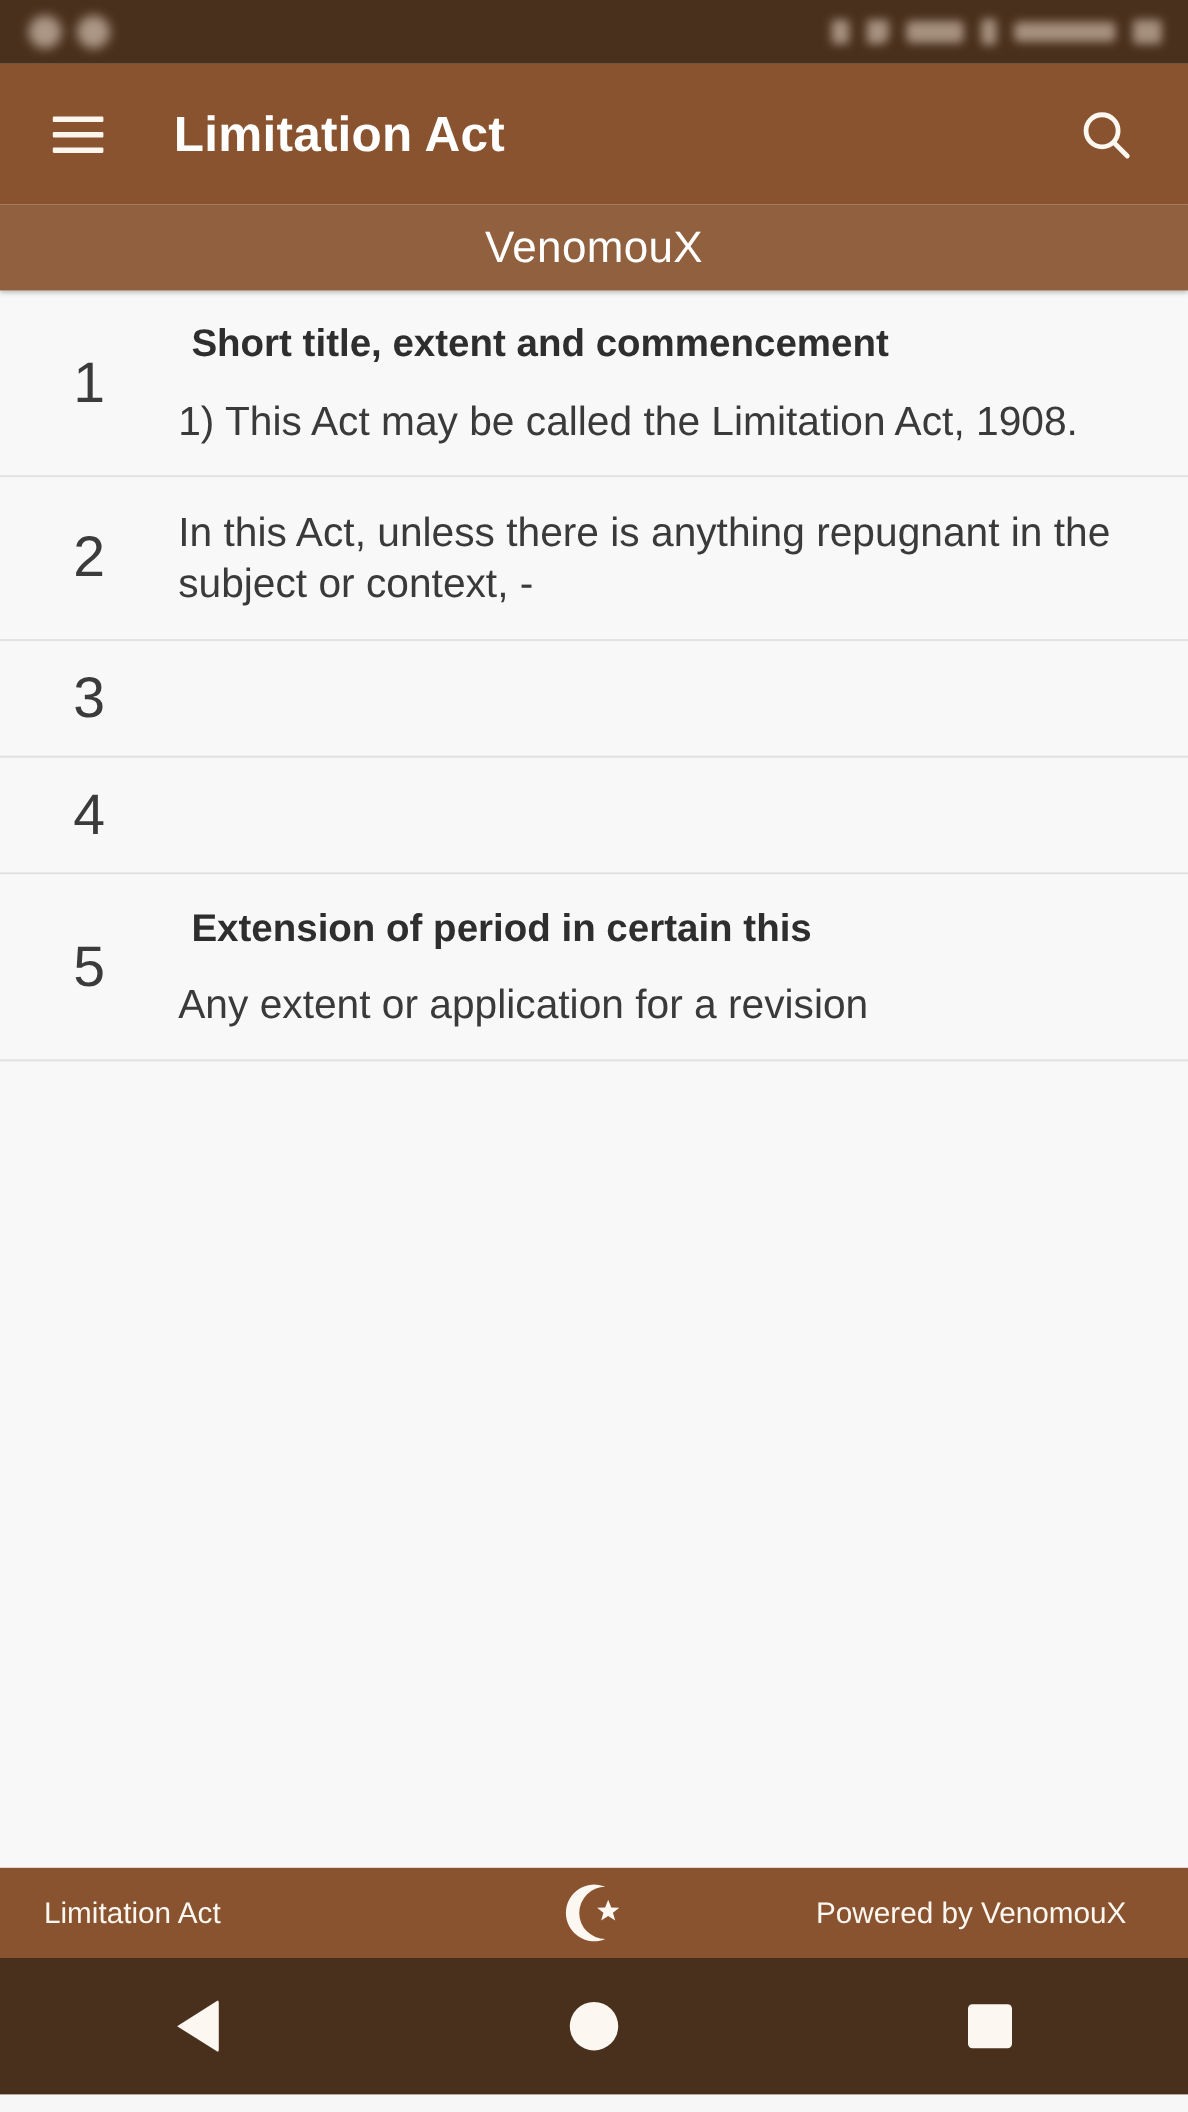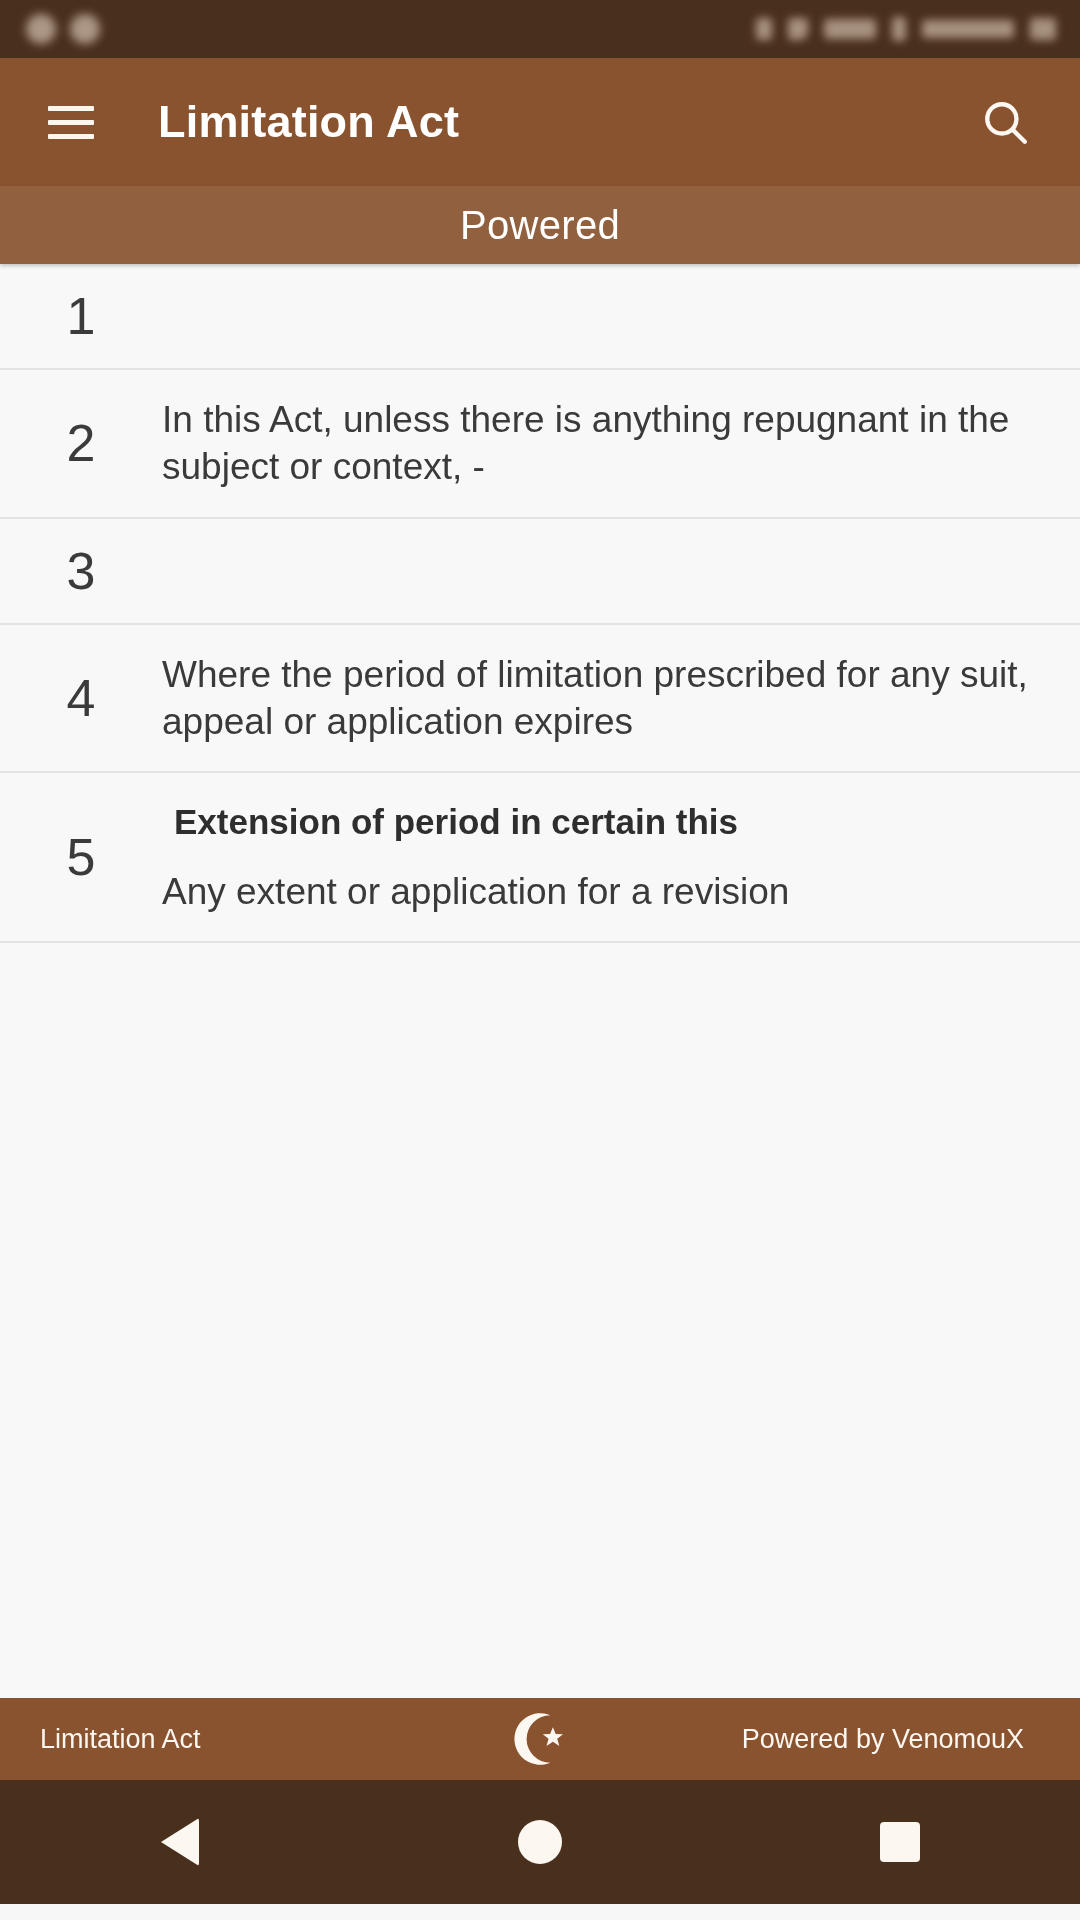"Powered" span.label { text: Powered -> VenomouX }
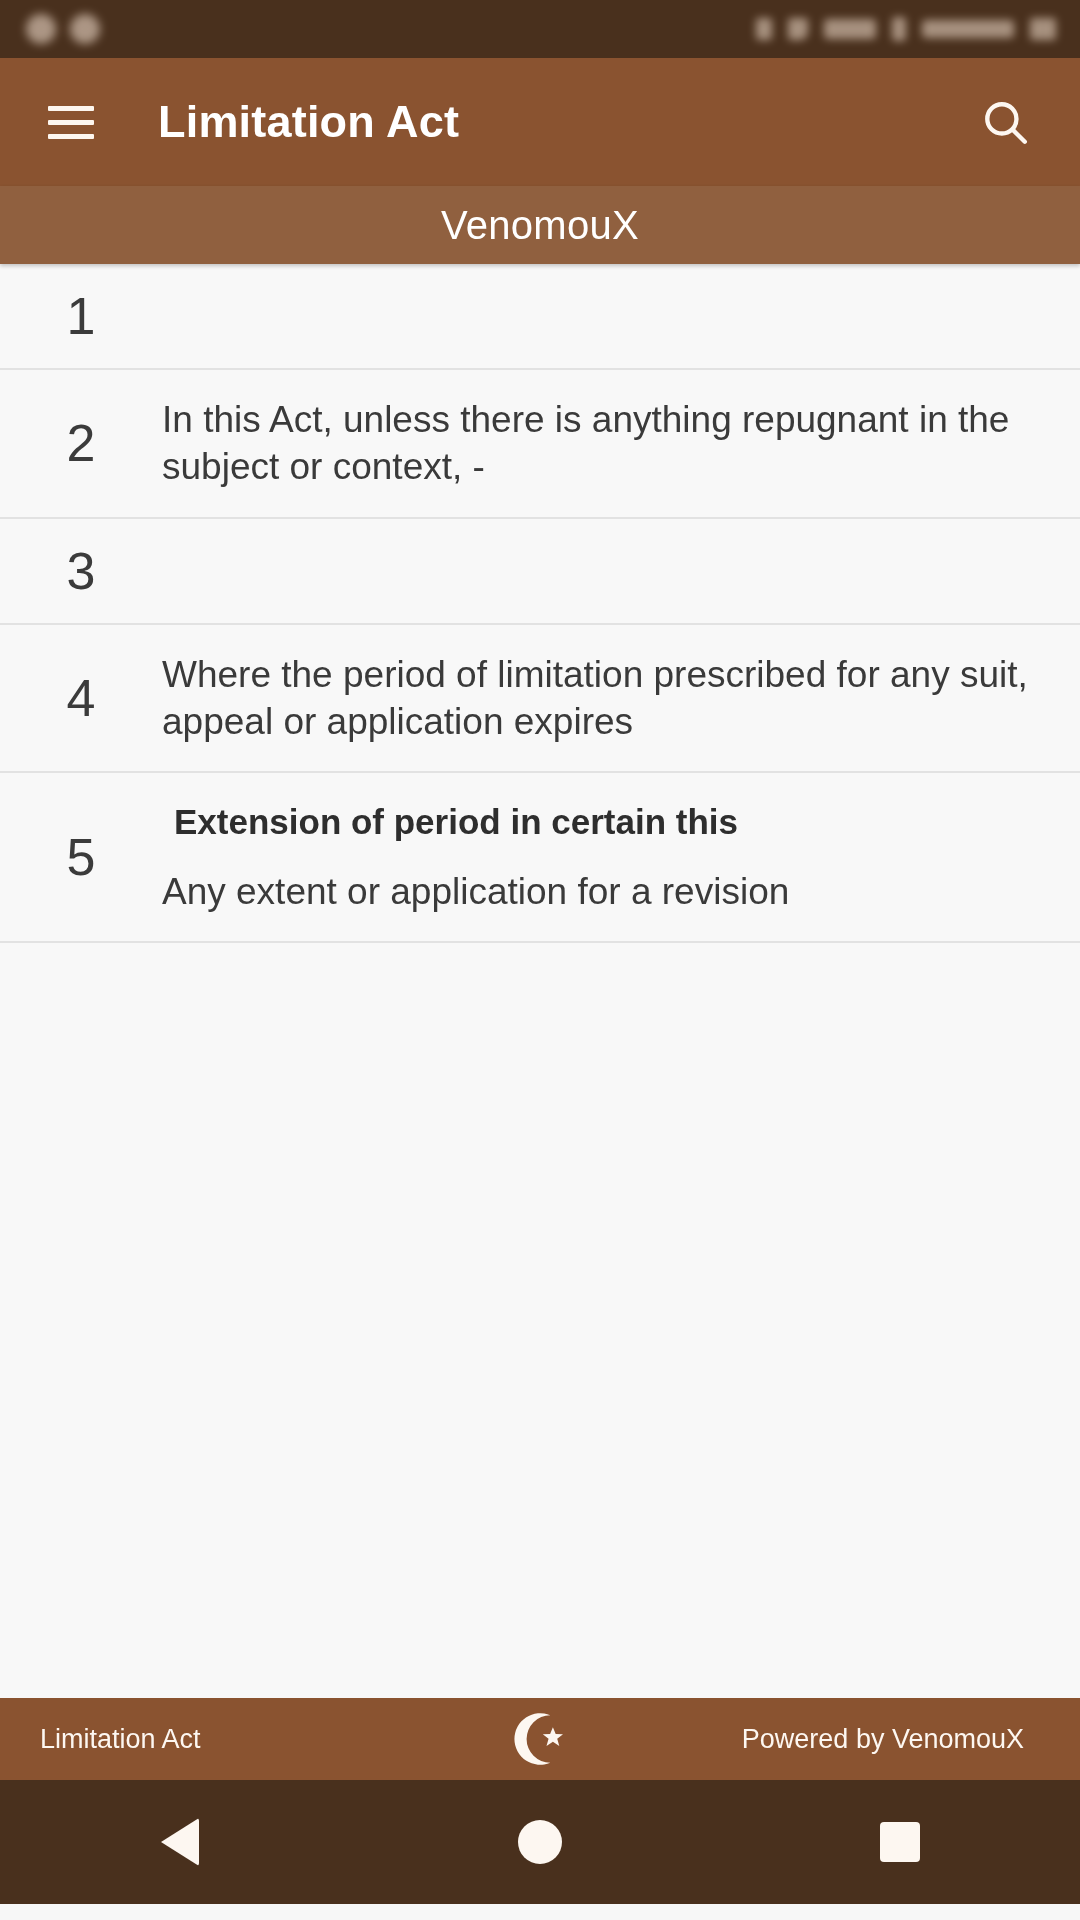"Short title, extent and commencement" div.row-body { html: none -> <div> <div>Short title, extent and commencement</div> <div>1) This Act may be called the Limitation Act, 1908.</div> </div> }
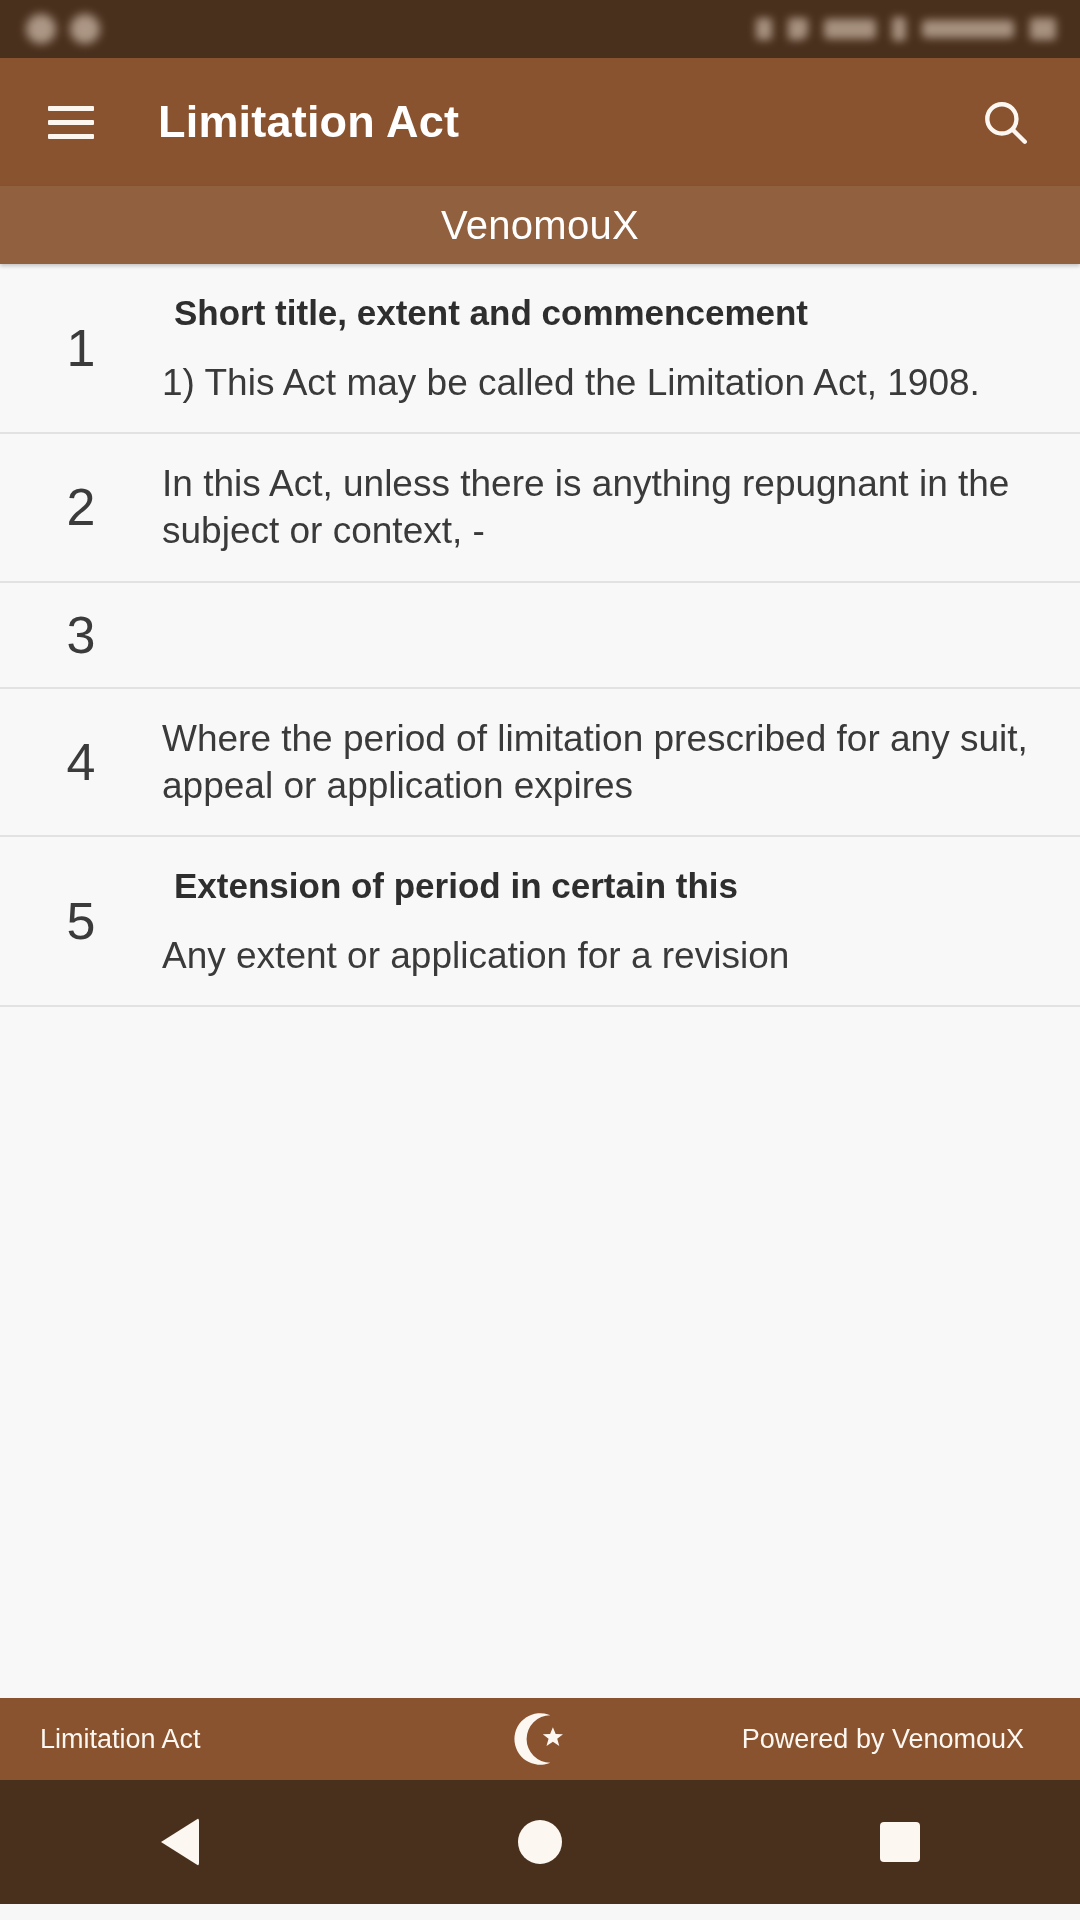"Where the period of limitation" div.row-desc { html: <div>Where the period of limitation prescribed for any suit, appeal or application expires</div> -> none }
